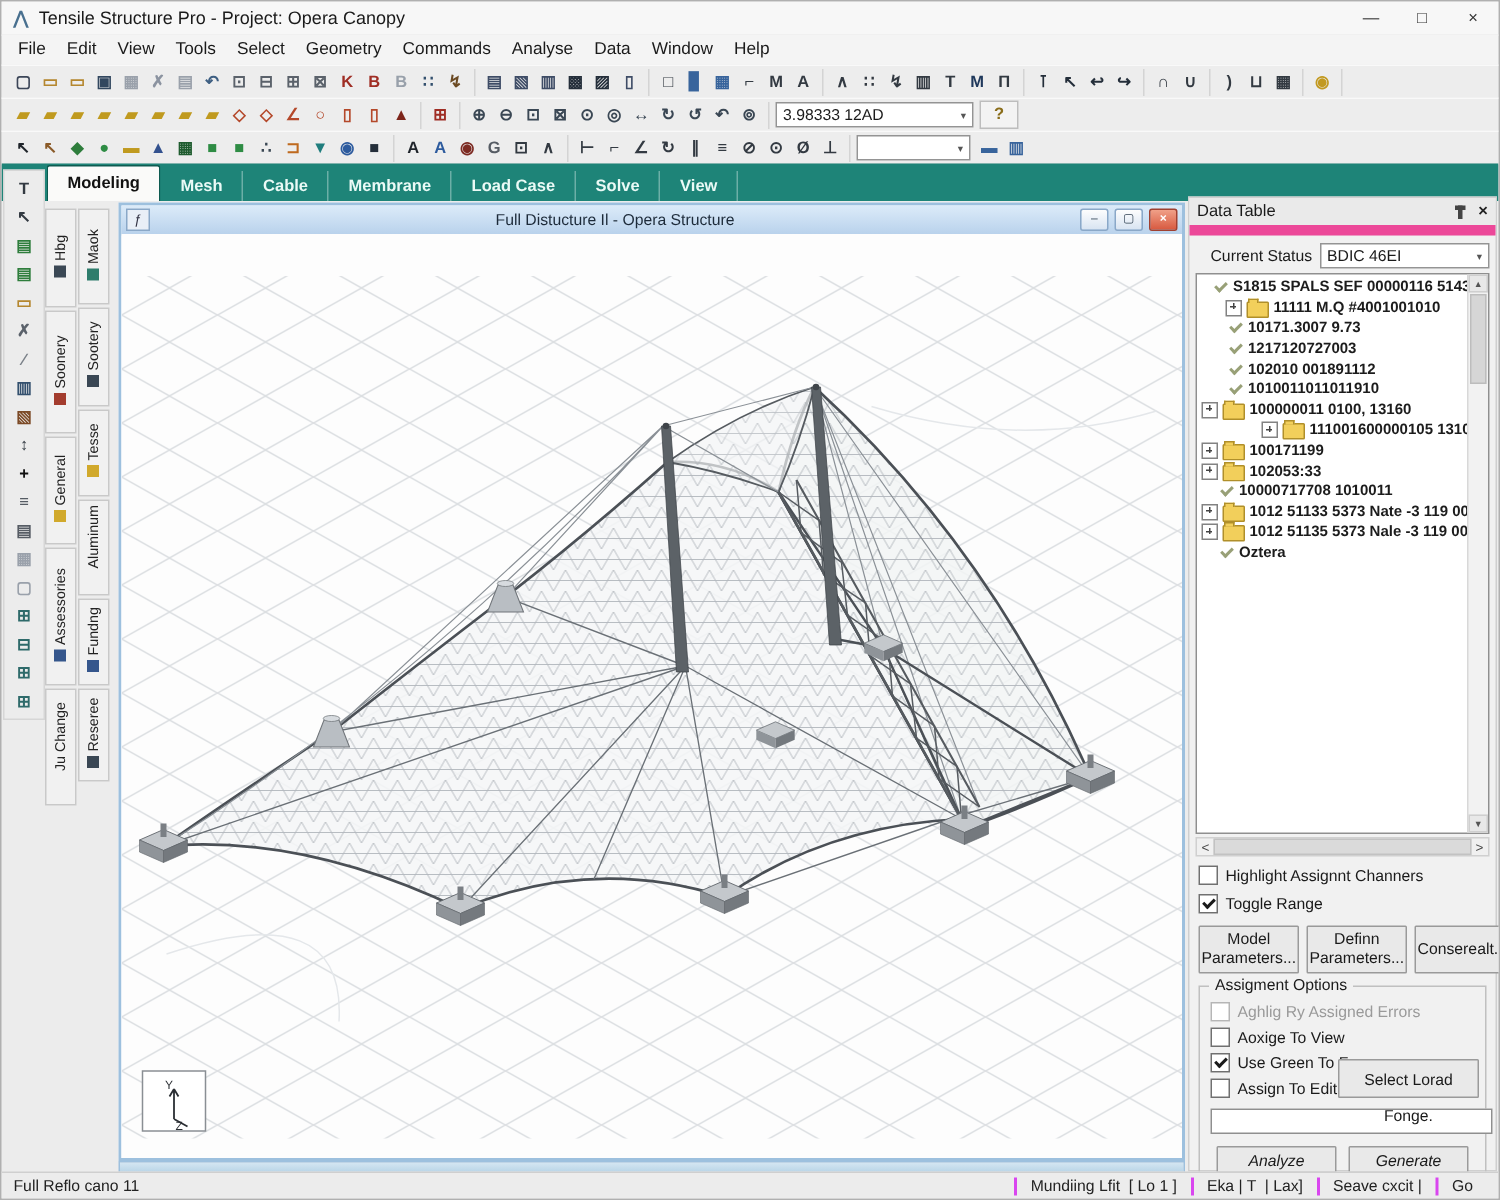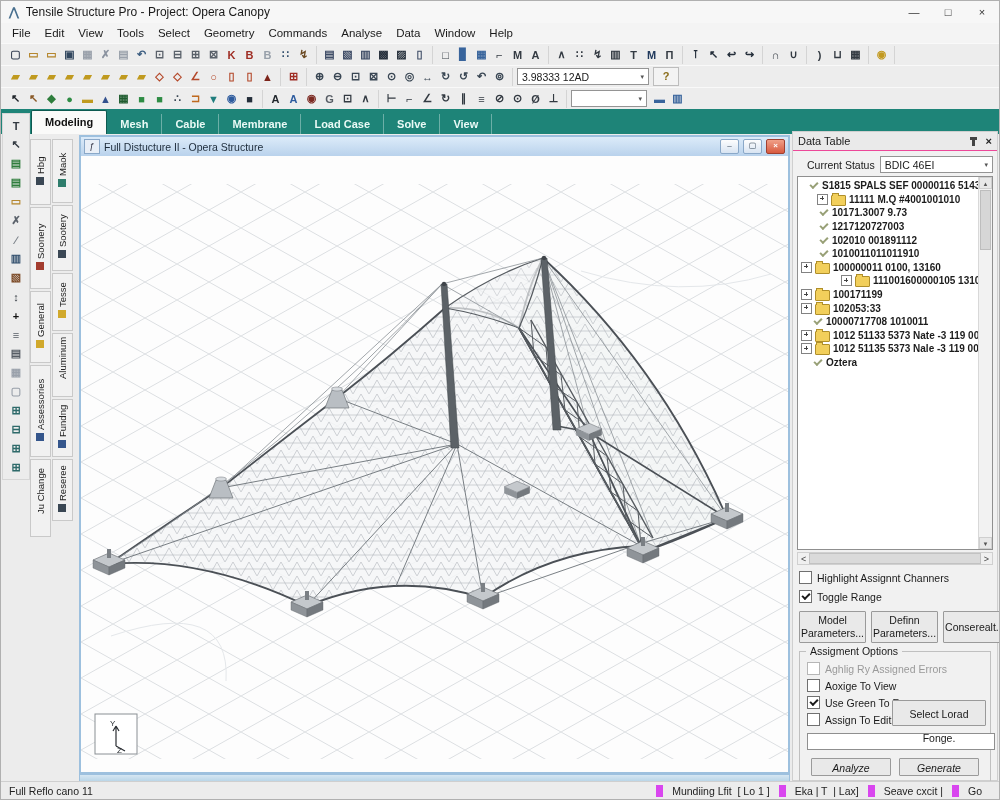"Full Distucture Il - Opera" .canvas-title .ct { text-align: none -> center }
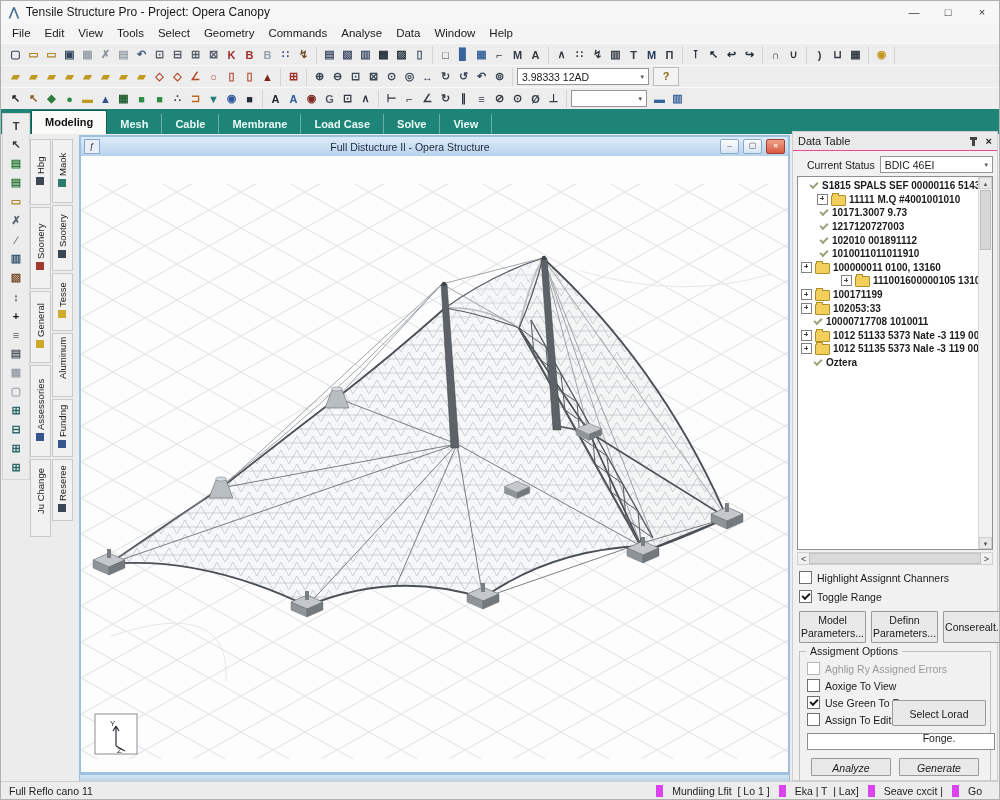"Data Table" .dhead { border-bottom: 1px solid #ec4899 -> 7px solid #ec4899 }
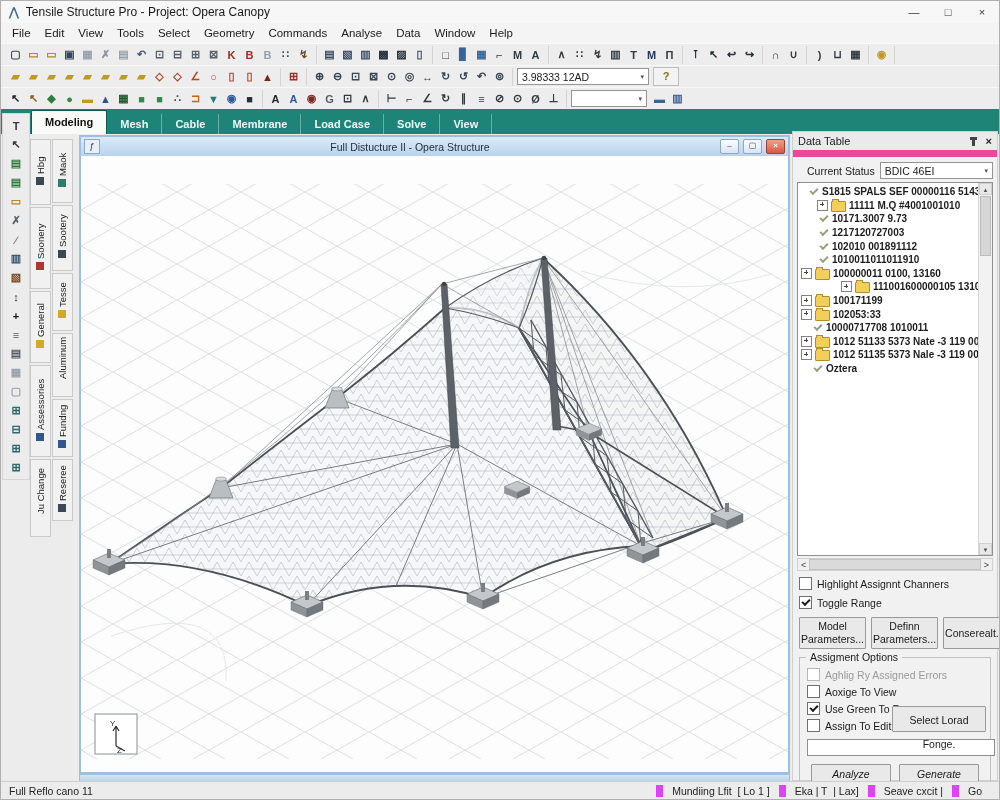"Mundiing Lfit [ Lo 1" .sseg { border-left: 7px solid #d946ef -> 2px solid #d946ef }
